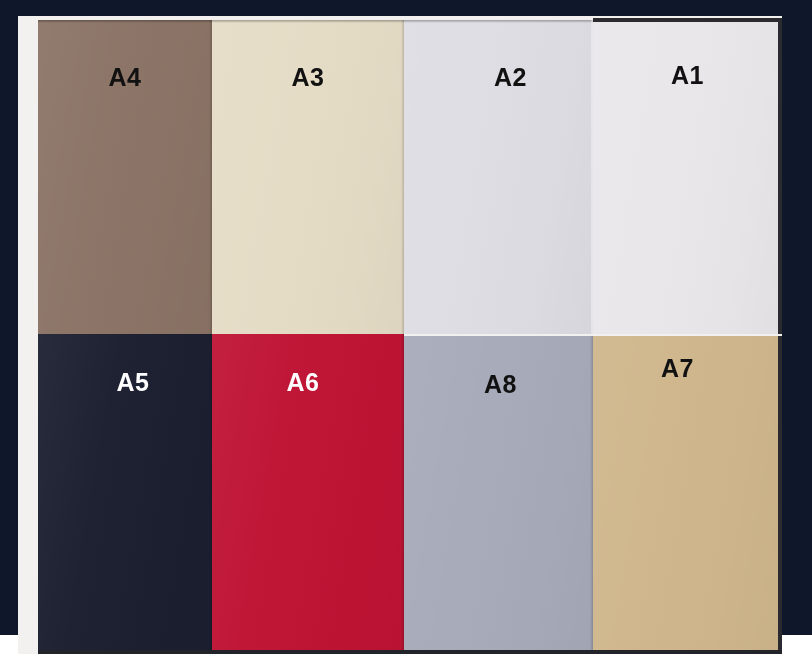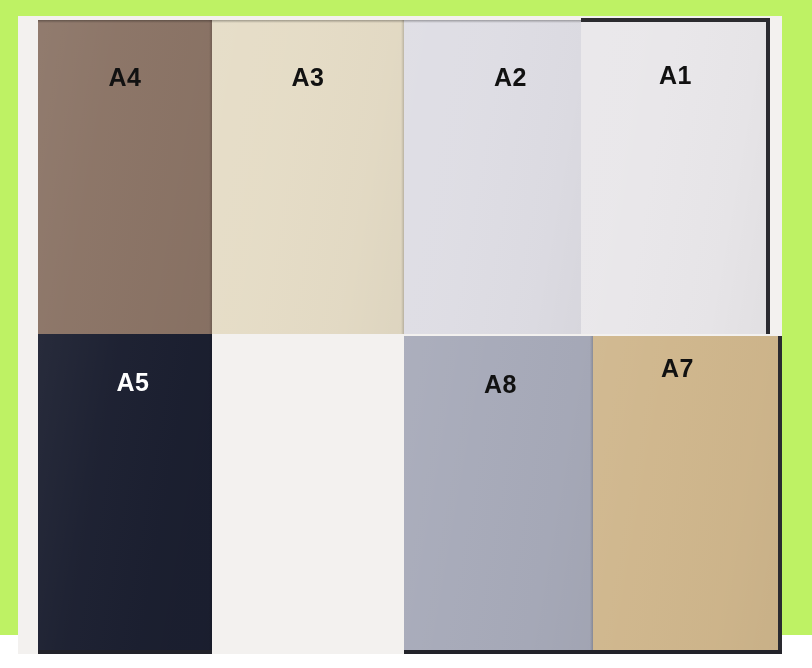"A4" #swatch-board { background: #bef264 -> #0f172a }
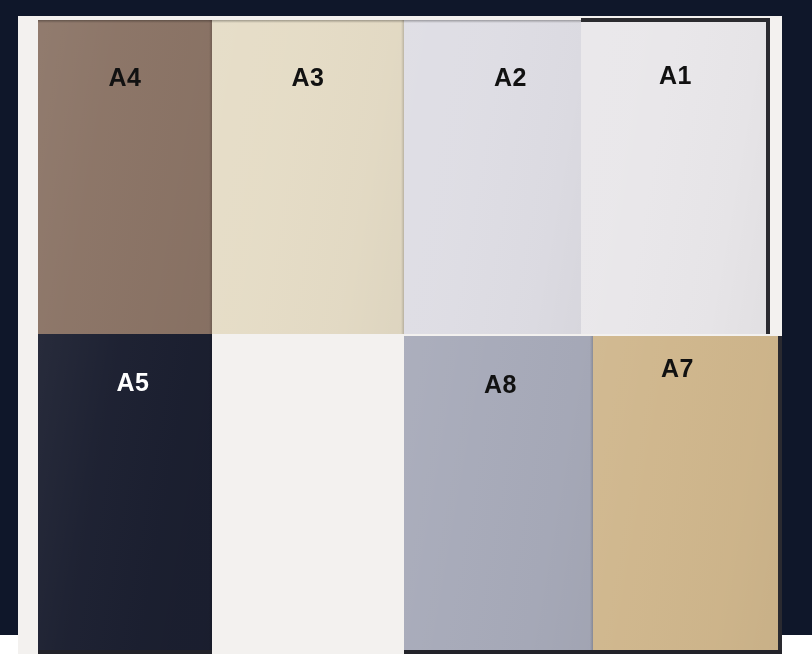"A1" div.swatch { left: 581px -> 593px }
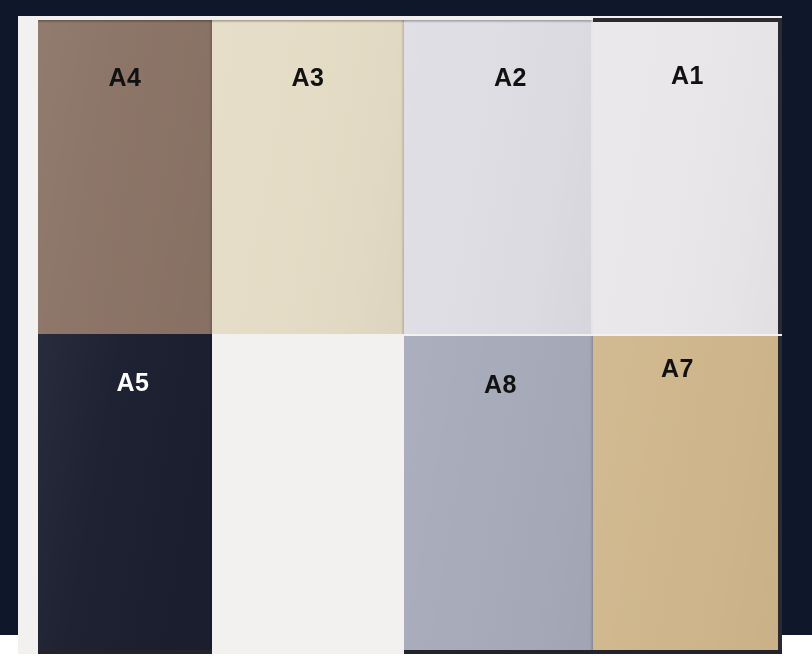"A6" div.swatch { html: none -> <div> <div></div> <div></div> <div></div> <div>A6</div> </div> }
